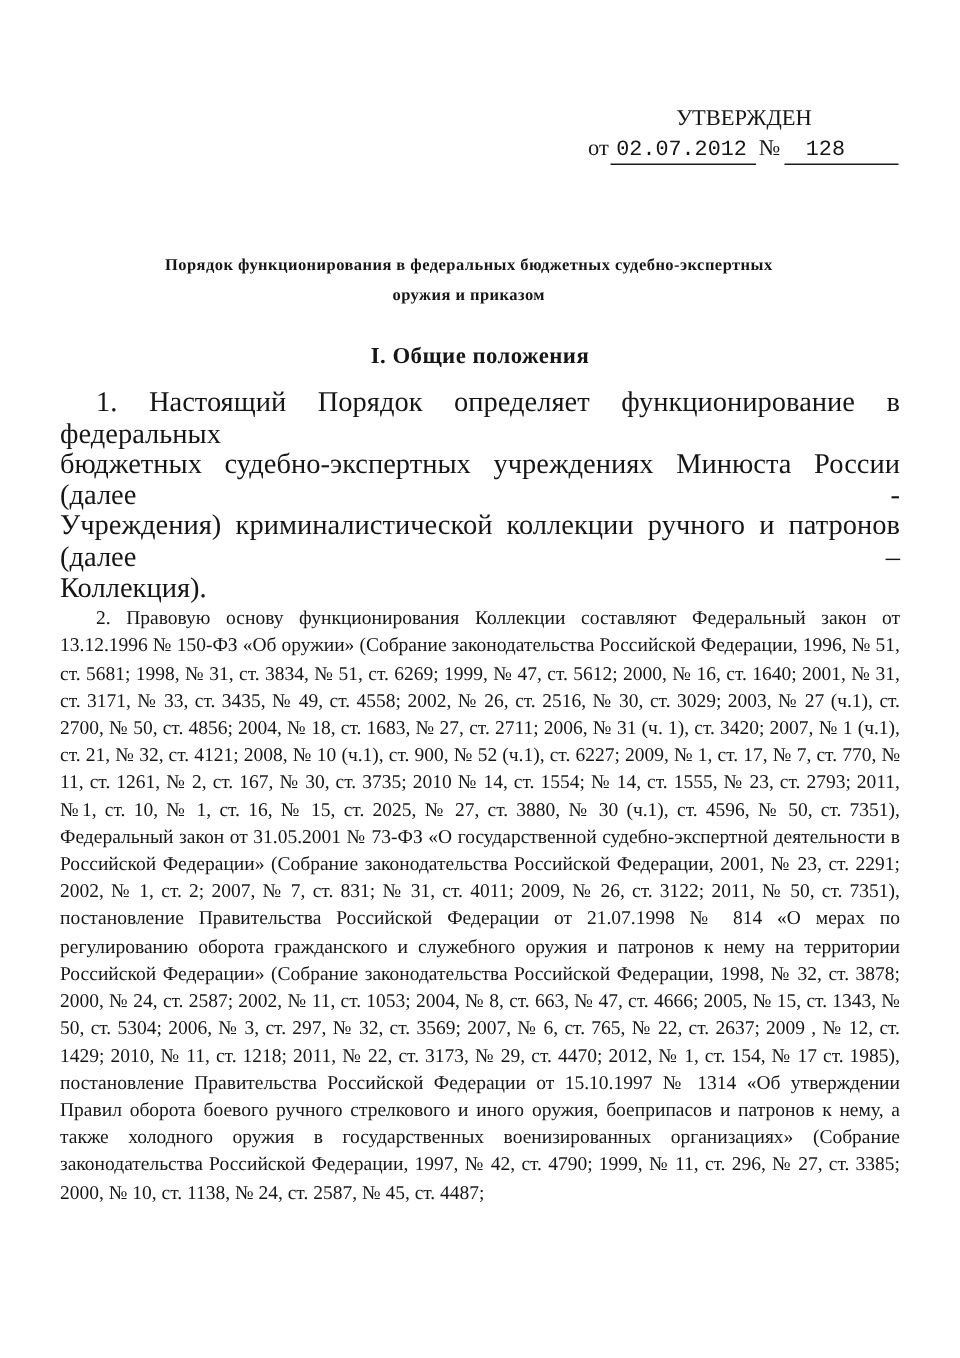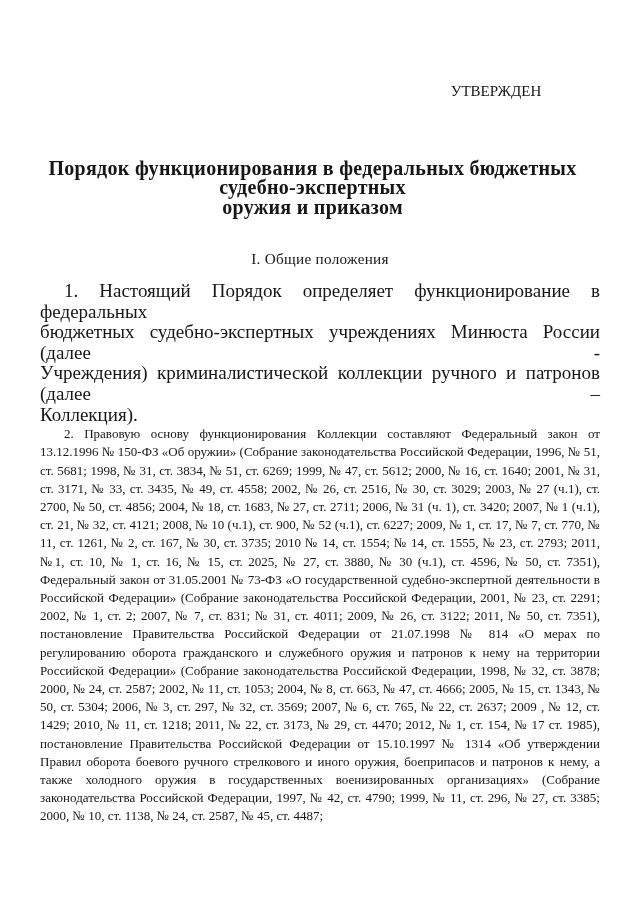"УТВЕРЖДЕН" .approval { margin-top: 12px -> none }
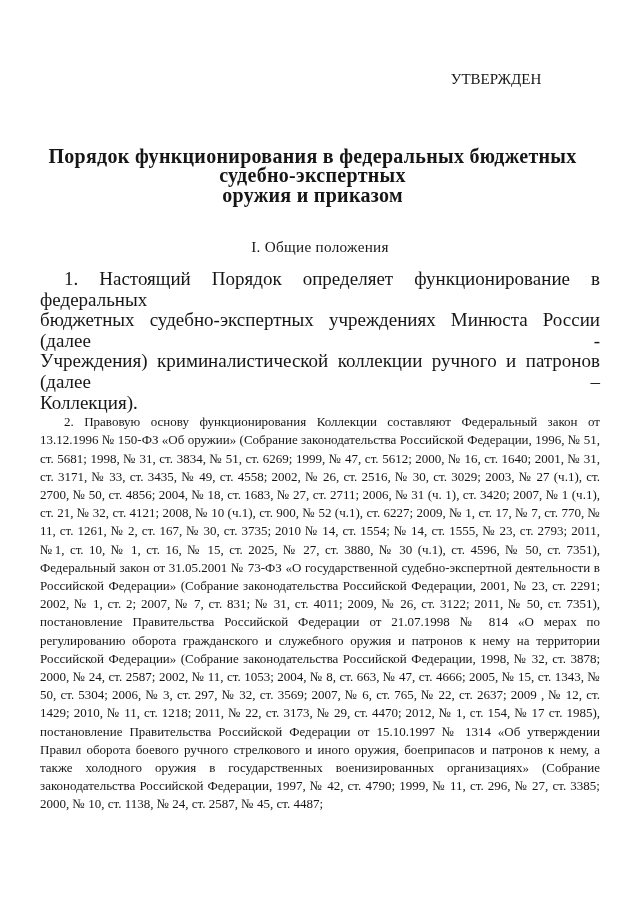"от 02.07.2012 № 128" div.order-line { html: none -> <div> <span>от</span><span>02.07.2012</span><span>№</span><span>128</span> </div> }
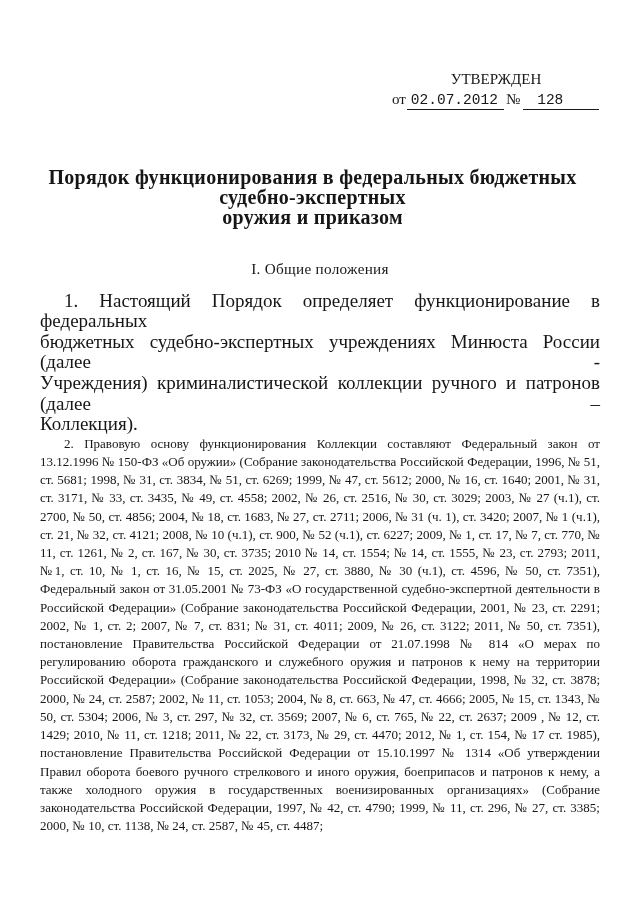"Порядок функционирования в федеральных" .title { font-size: 20px -> 11px }
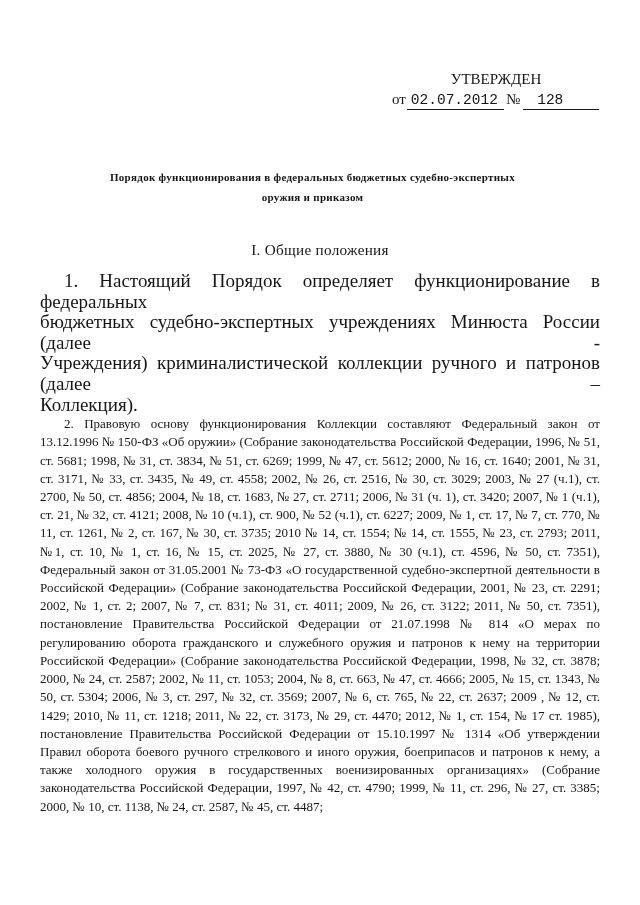"I. Общие положения" .section-heading { font-weight: normal -> bold; margin: 32px 0 0 0 -> 20px 0 0 0 }
